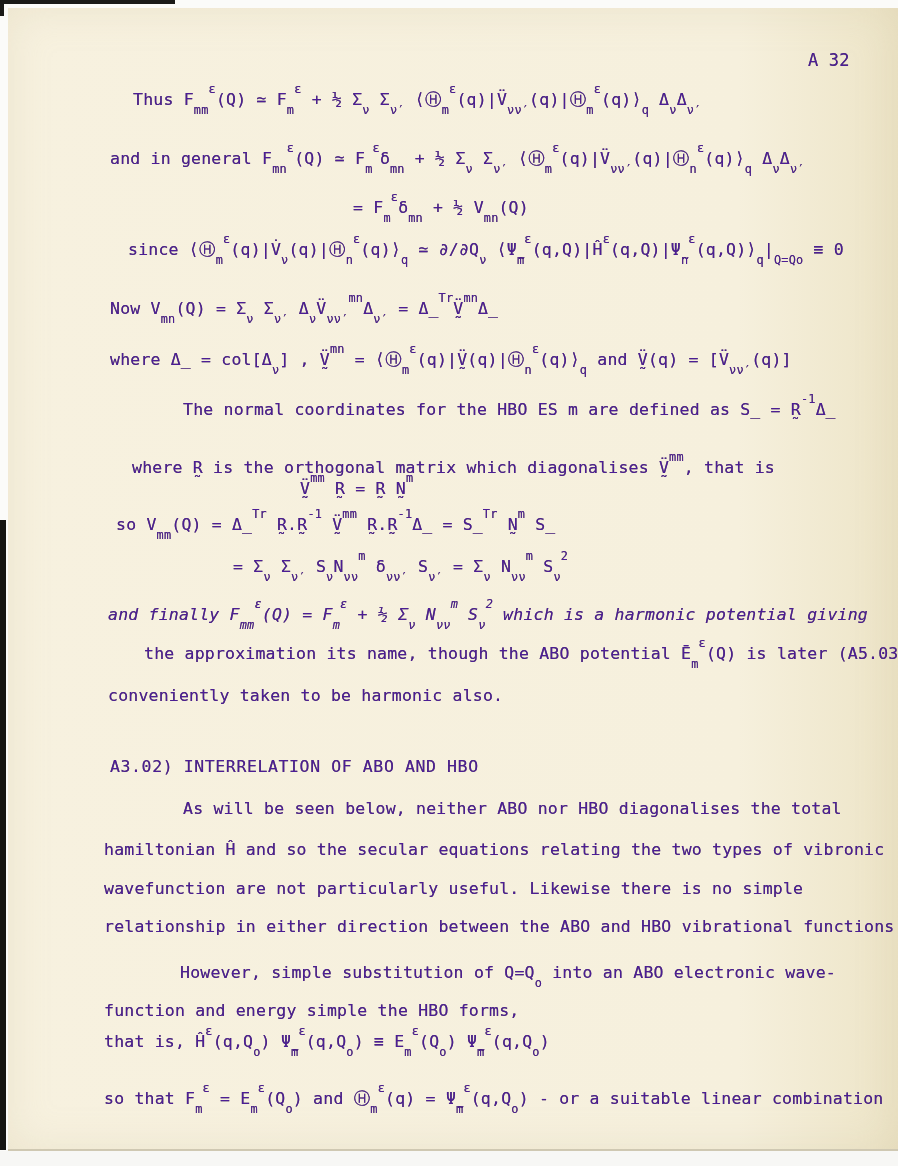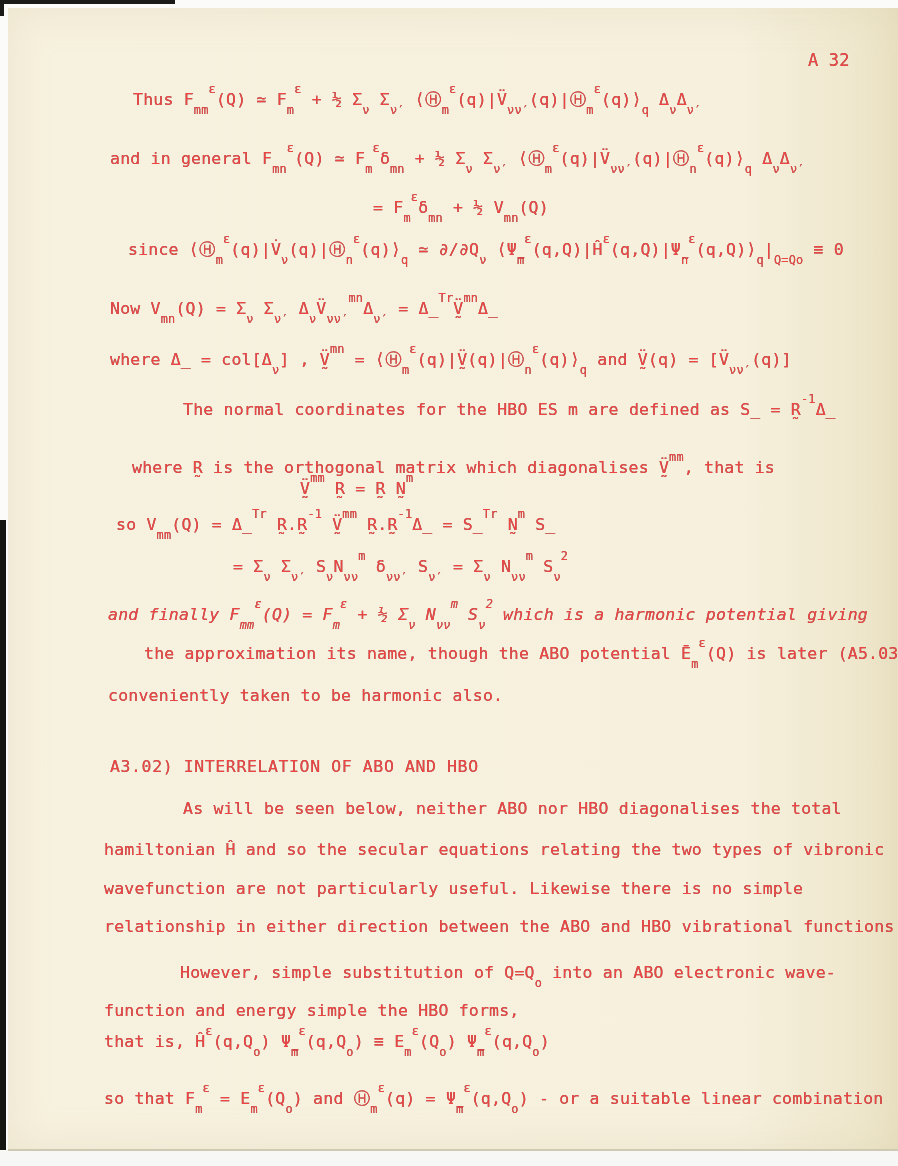"A 32" .ln { color: #ef4444 -> #4c1d95 }
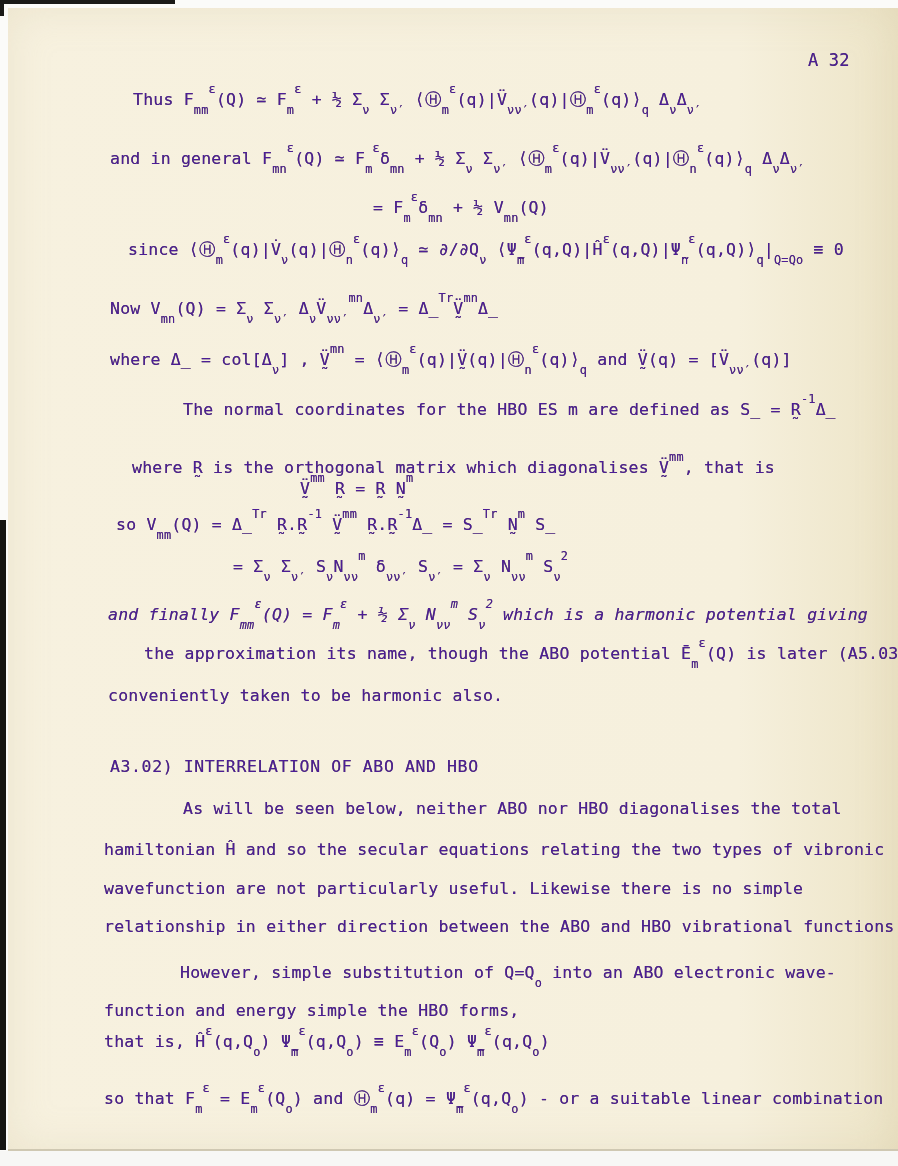"= Fmεδmn + ½ Vmn(Q)" div.ln { margin-left: 20px -> none }
